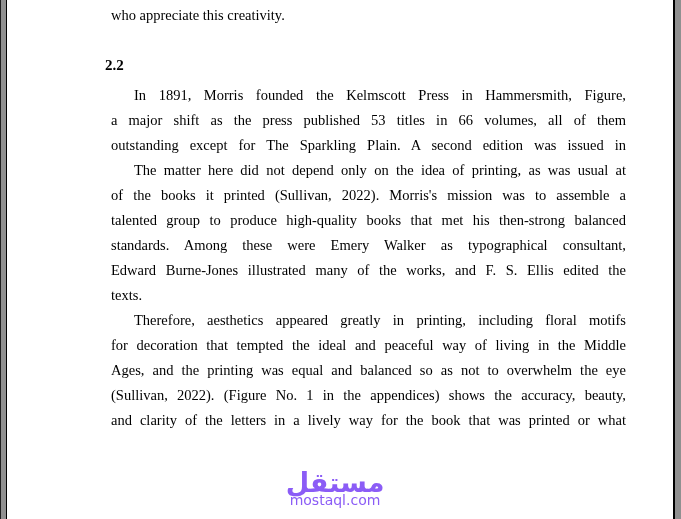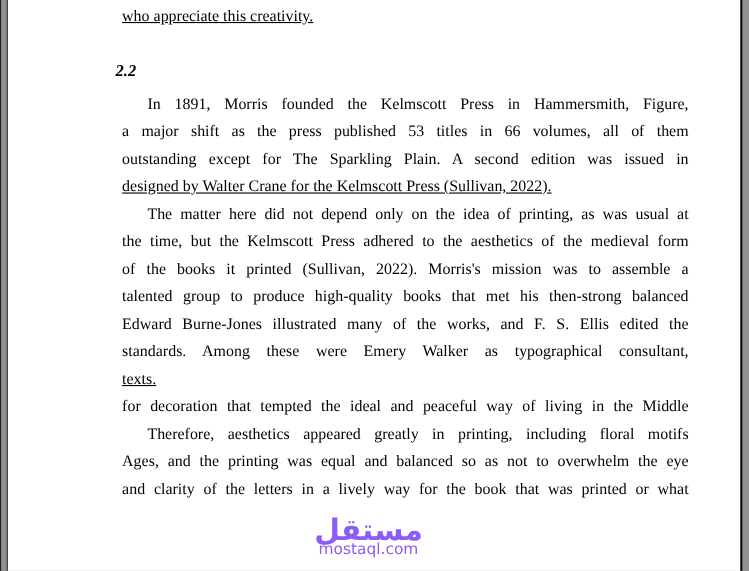"who appreciate this creativity." .line.end { text-decoration: underline -> none }
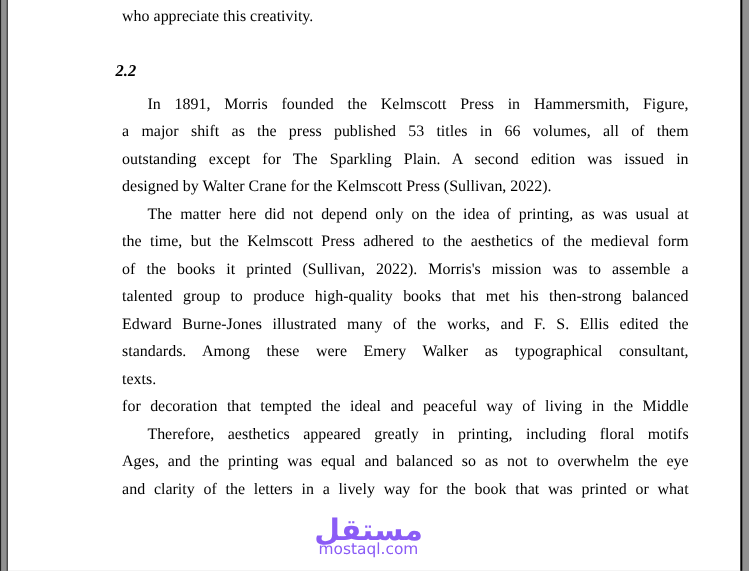"2.2" .heading { font-style: italic -> none }
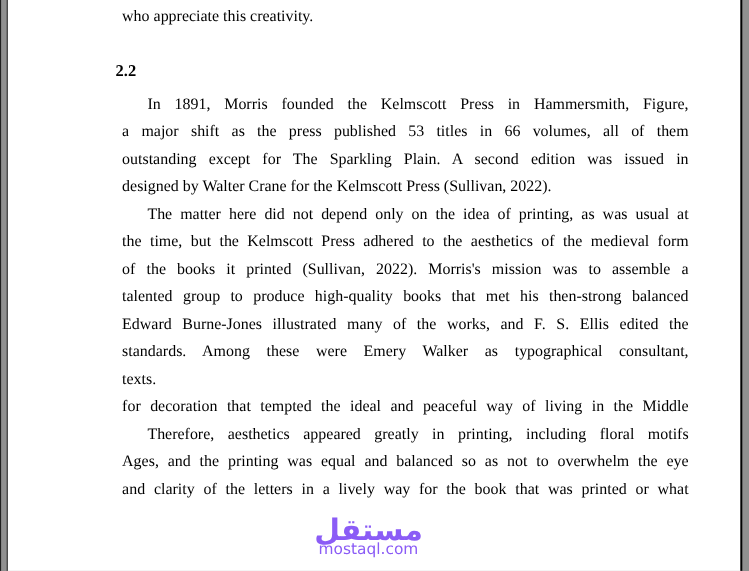"designed by Walter Crane for" div.line { html: <div>designed by Walter Crane for the Kelmscott Press (Sullivan, 2022).</div> -> none }
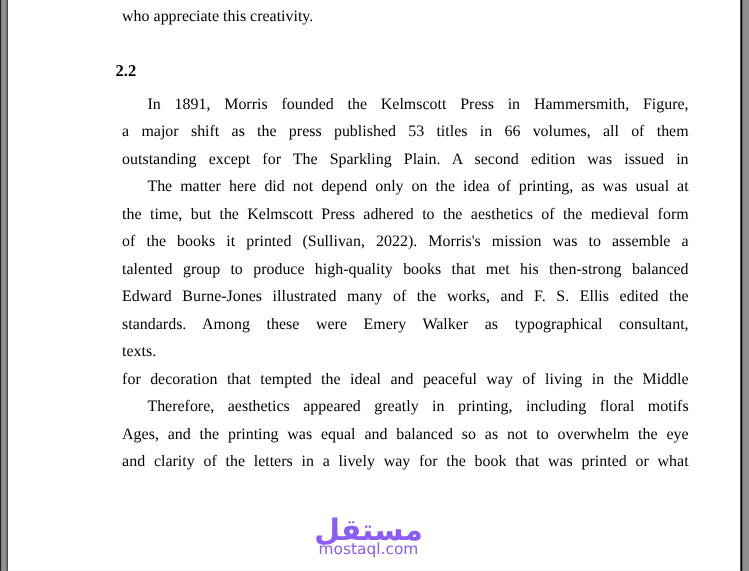"the time, but the Kelmscott" div.line { html: <div>the time, but the Kelmscott Press adhered to the aesthetics of the medieval form</div> -> none }
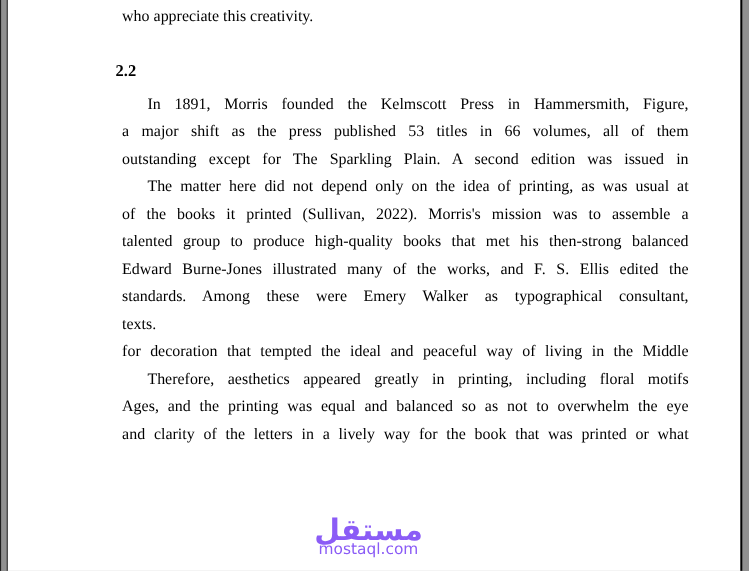"Edward Burne-Jones illustrated many of" div.line { order: before "standards. Among these were Emery" -> after "standards. Among these were Emery" }
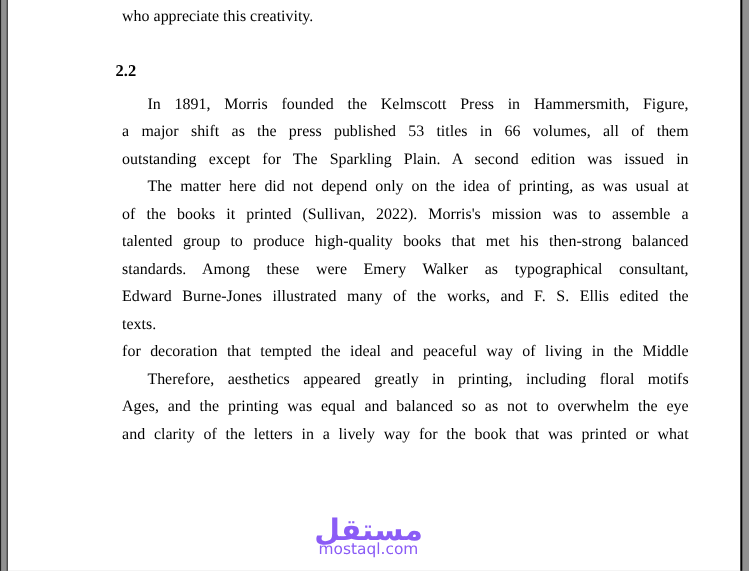"for decoration that tempted the" div.line { order: before "Therefore, aesthetics appeared greatly" -> after "Therefore, aesthetics appeared greatly" }
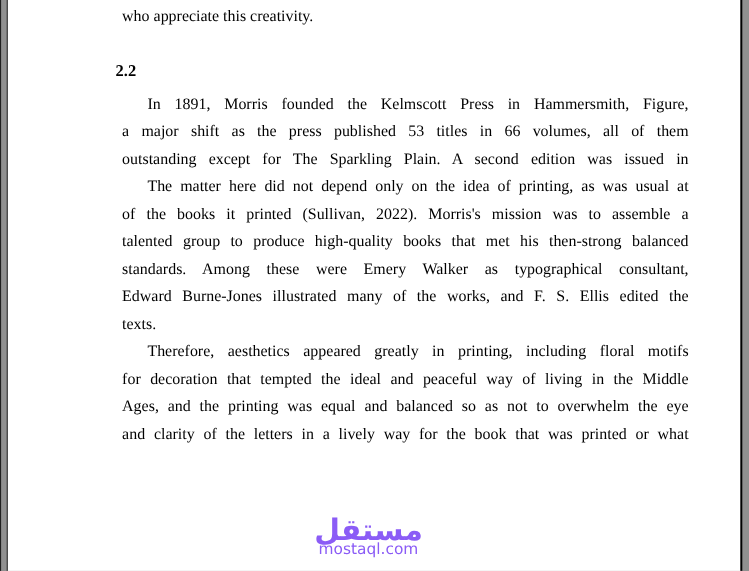"(Sullivan, 2022). (Figure No. 1" div.line { html: none -> <div>(Sullivan, 2022). (Figure No. 1 in the appendices) shows the accuracy, beauty,</div> }
